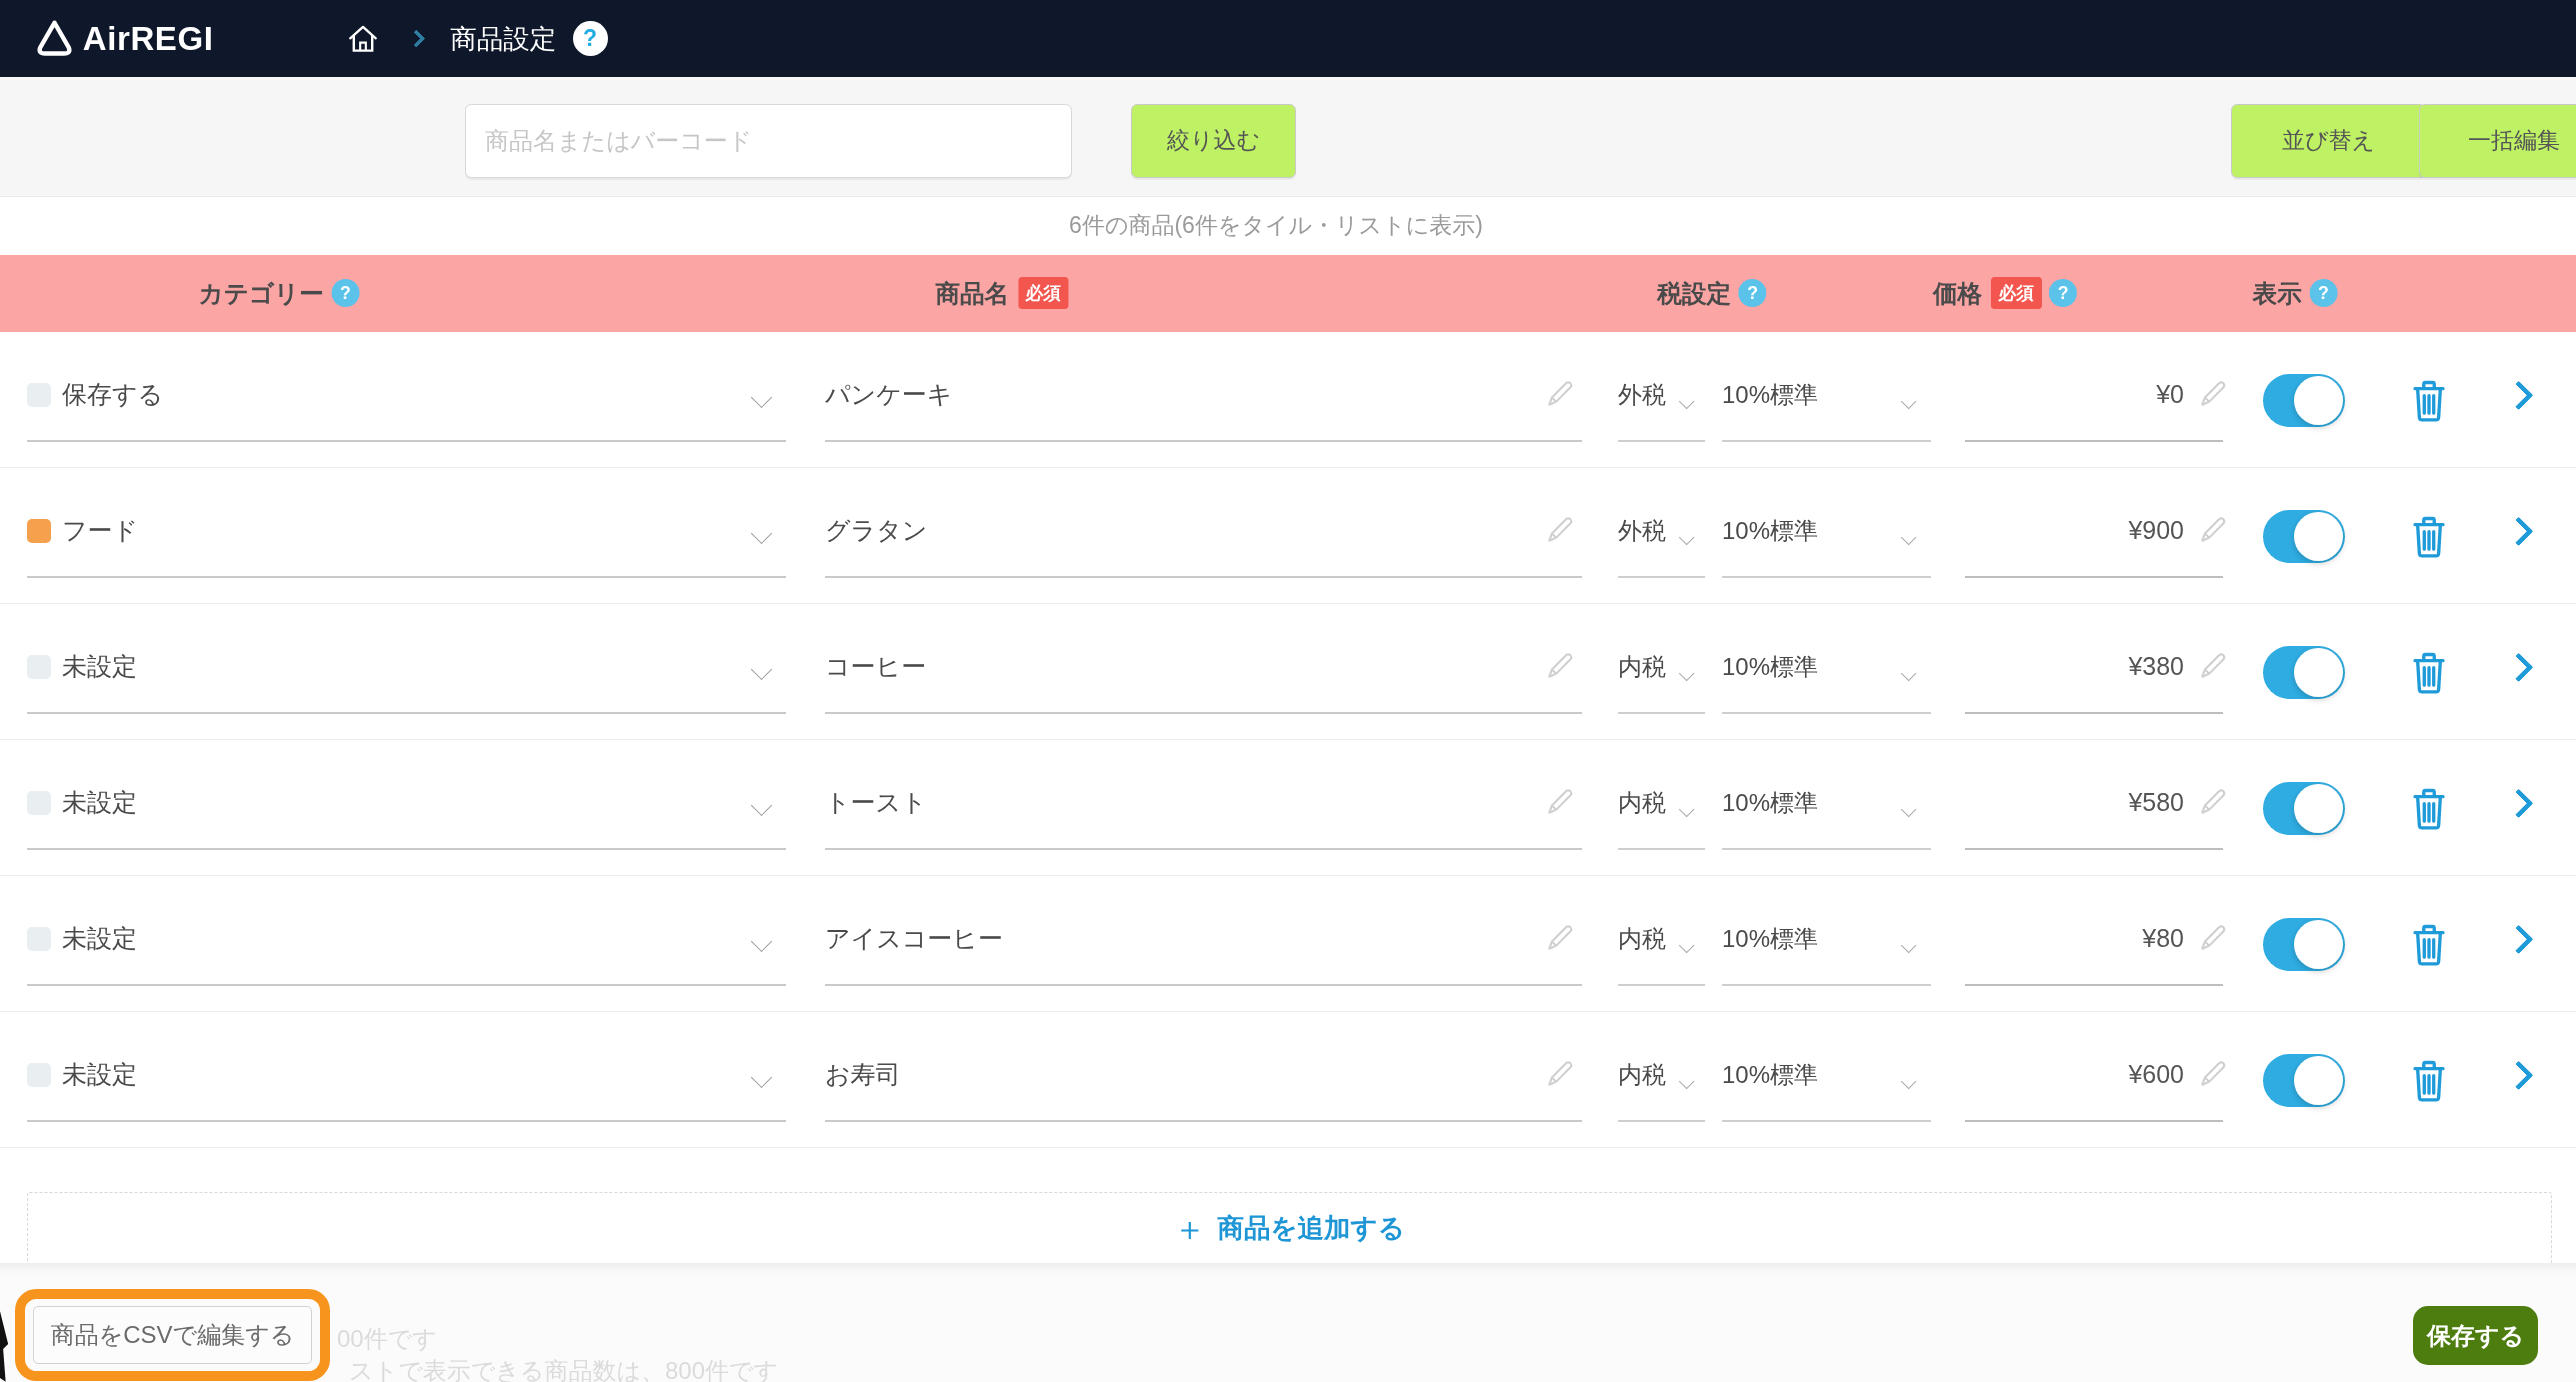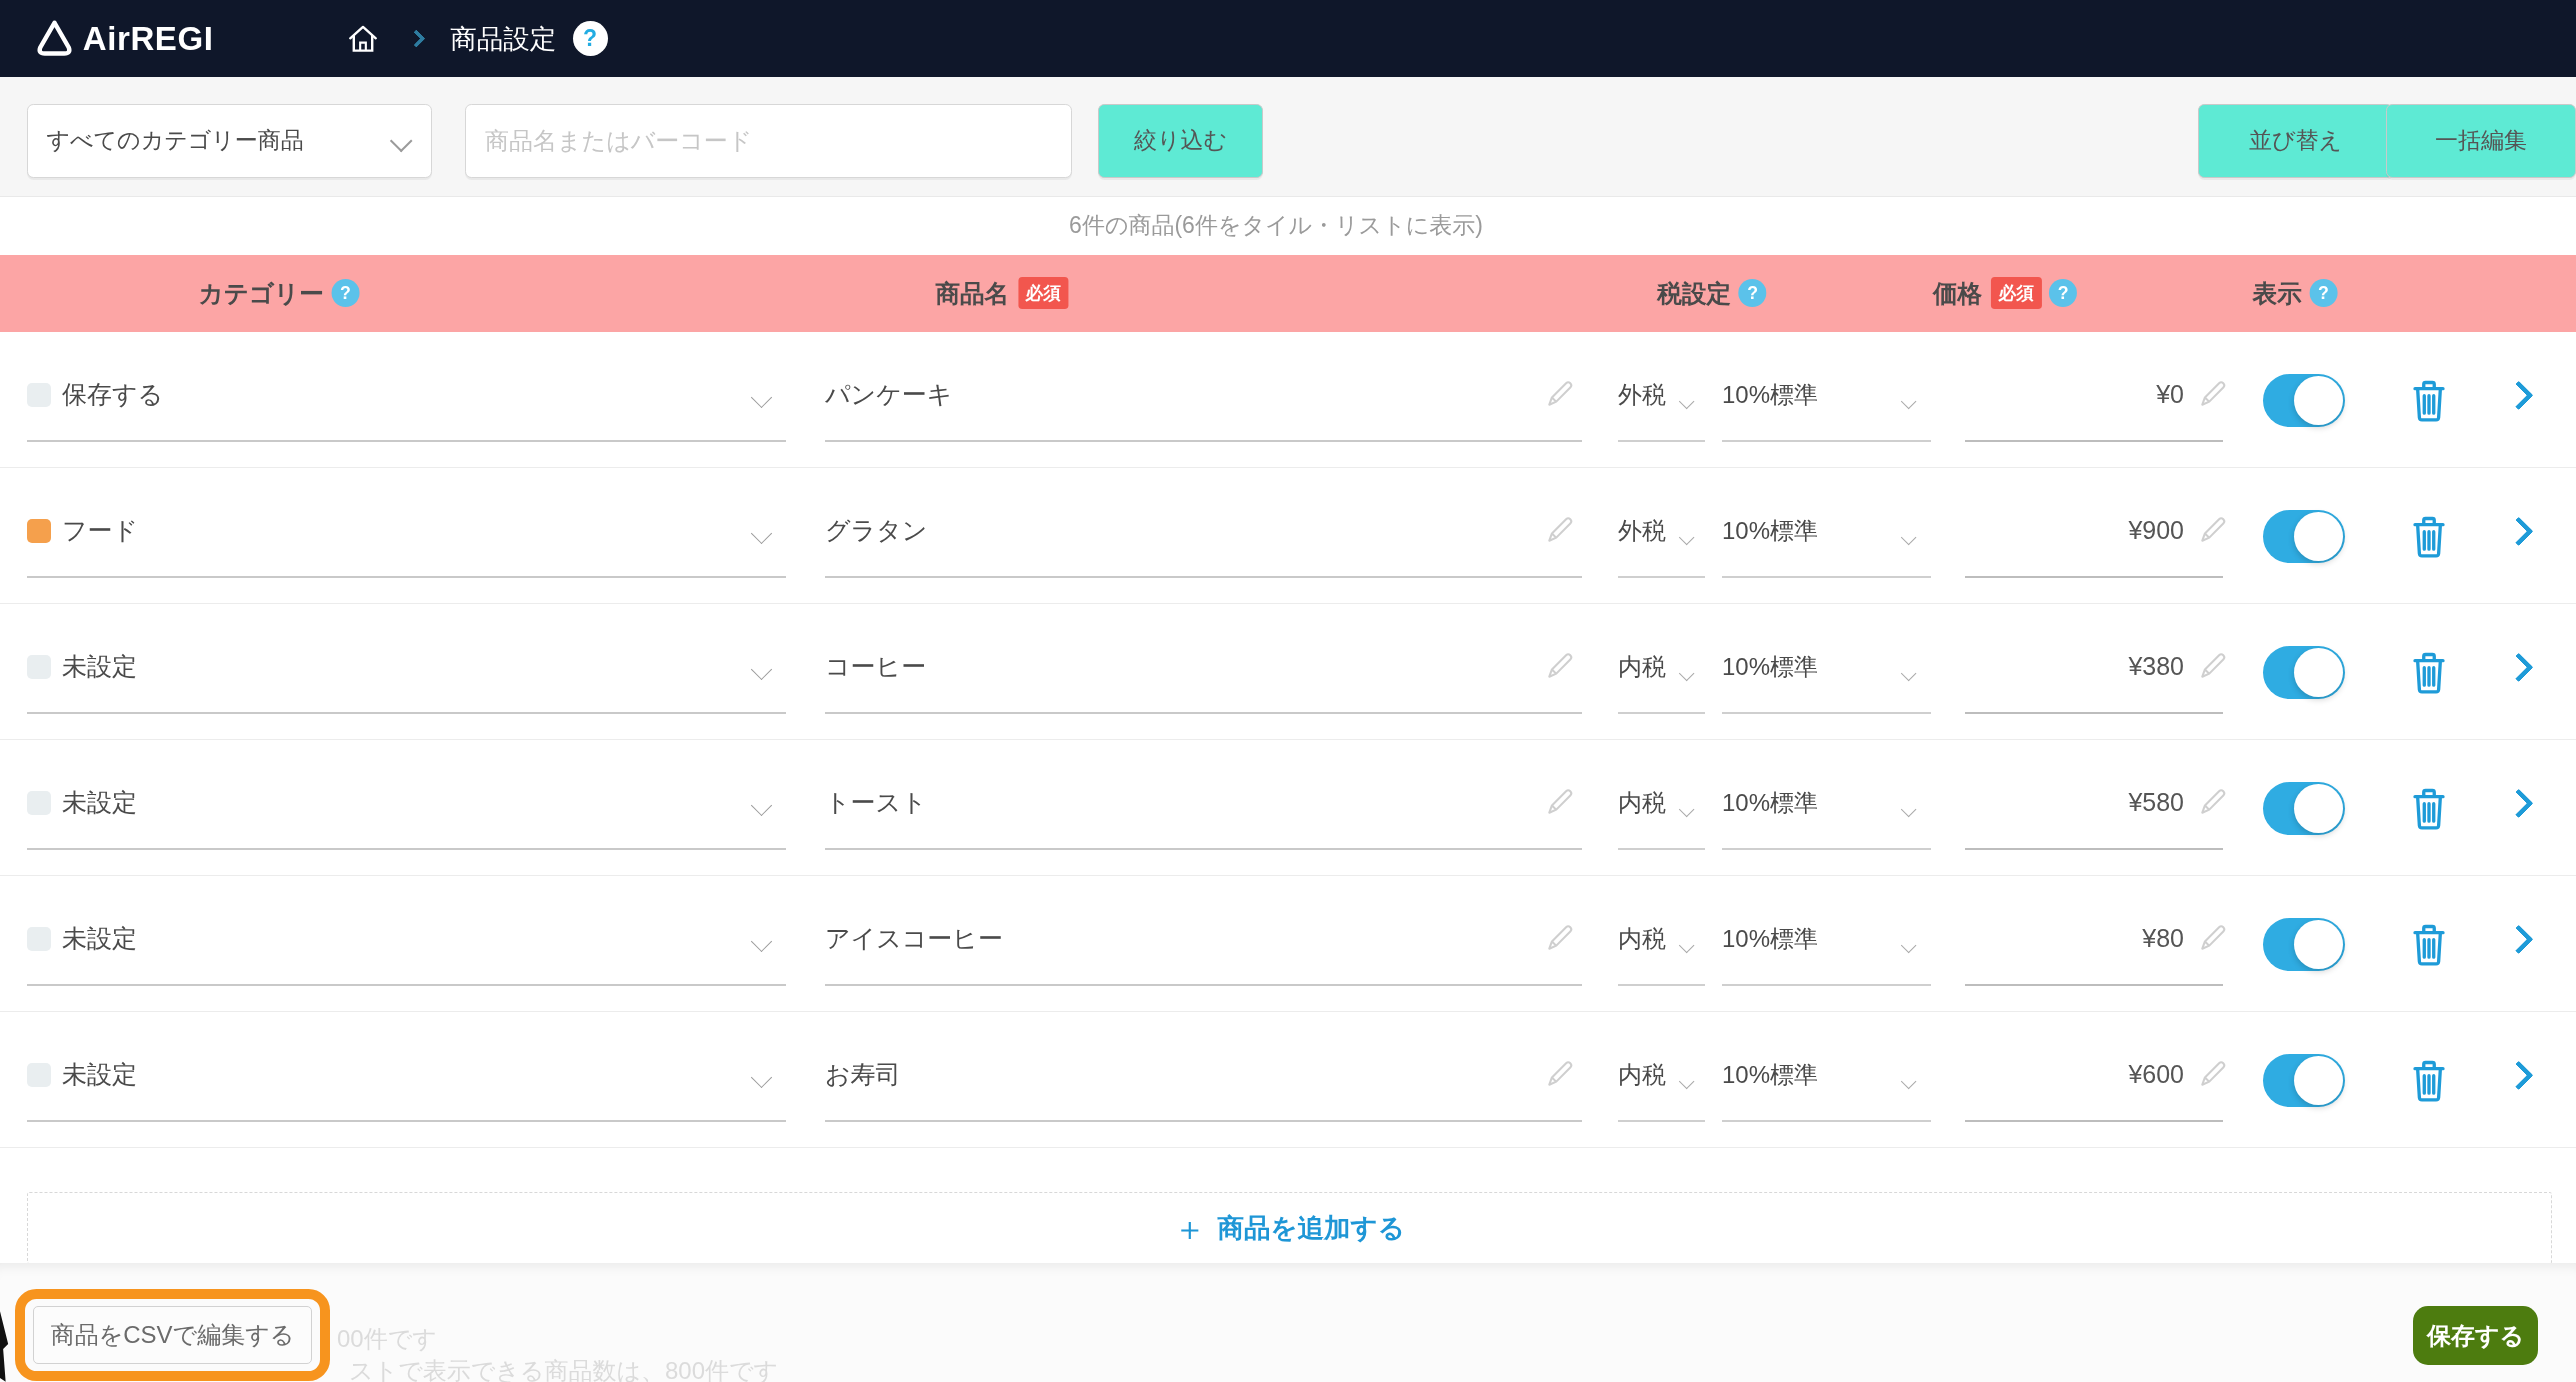"すべてのカテゴリー商品" div.select-box { html: <div> <span>すべてのカテゴリー商品</span> <span></span> </div> -> none }
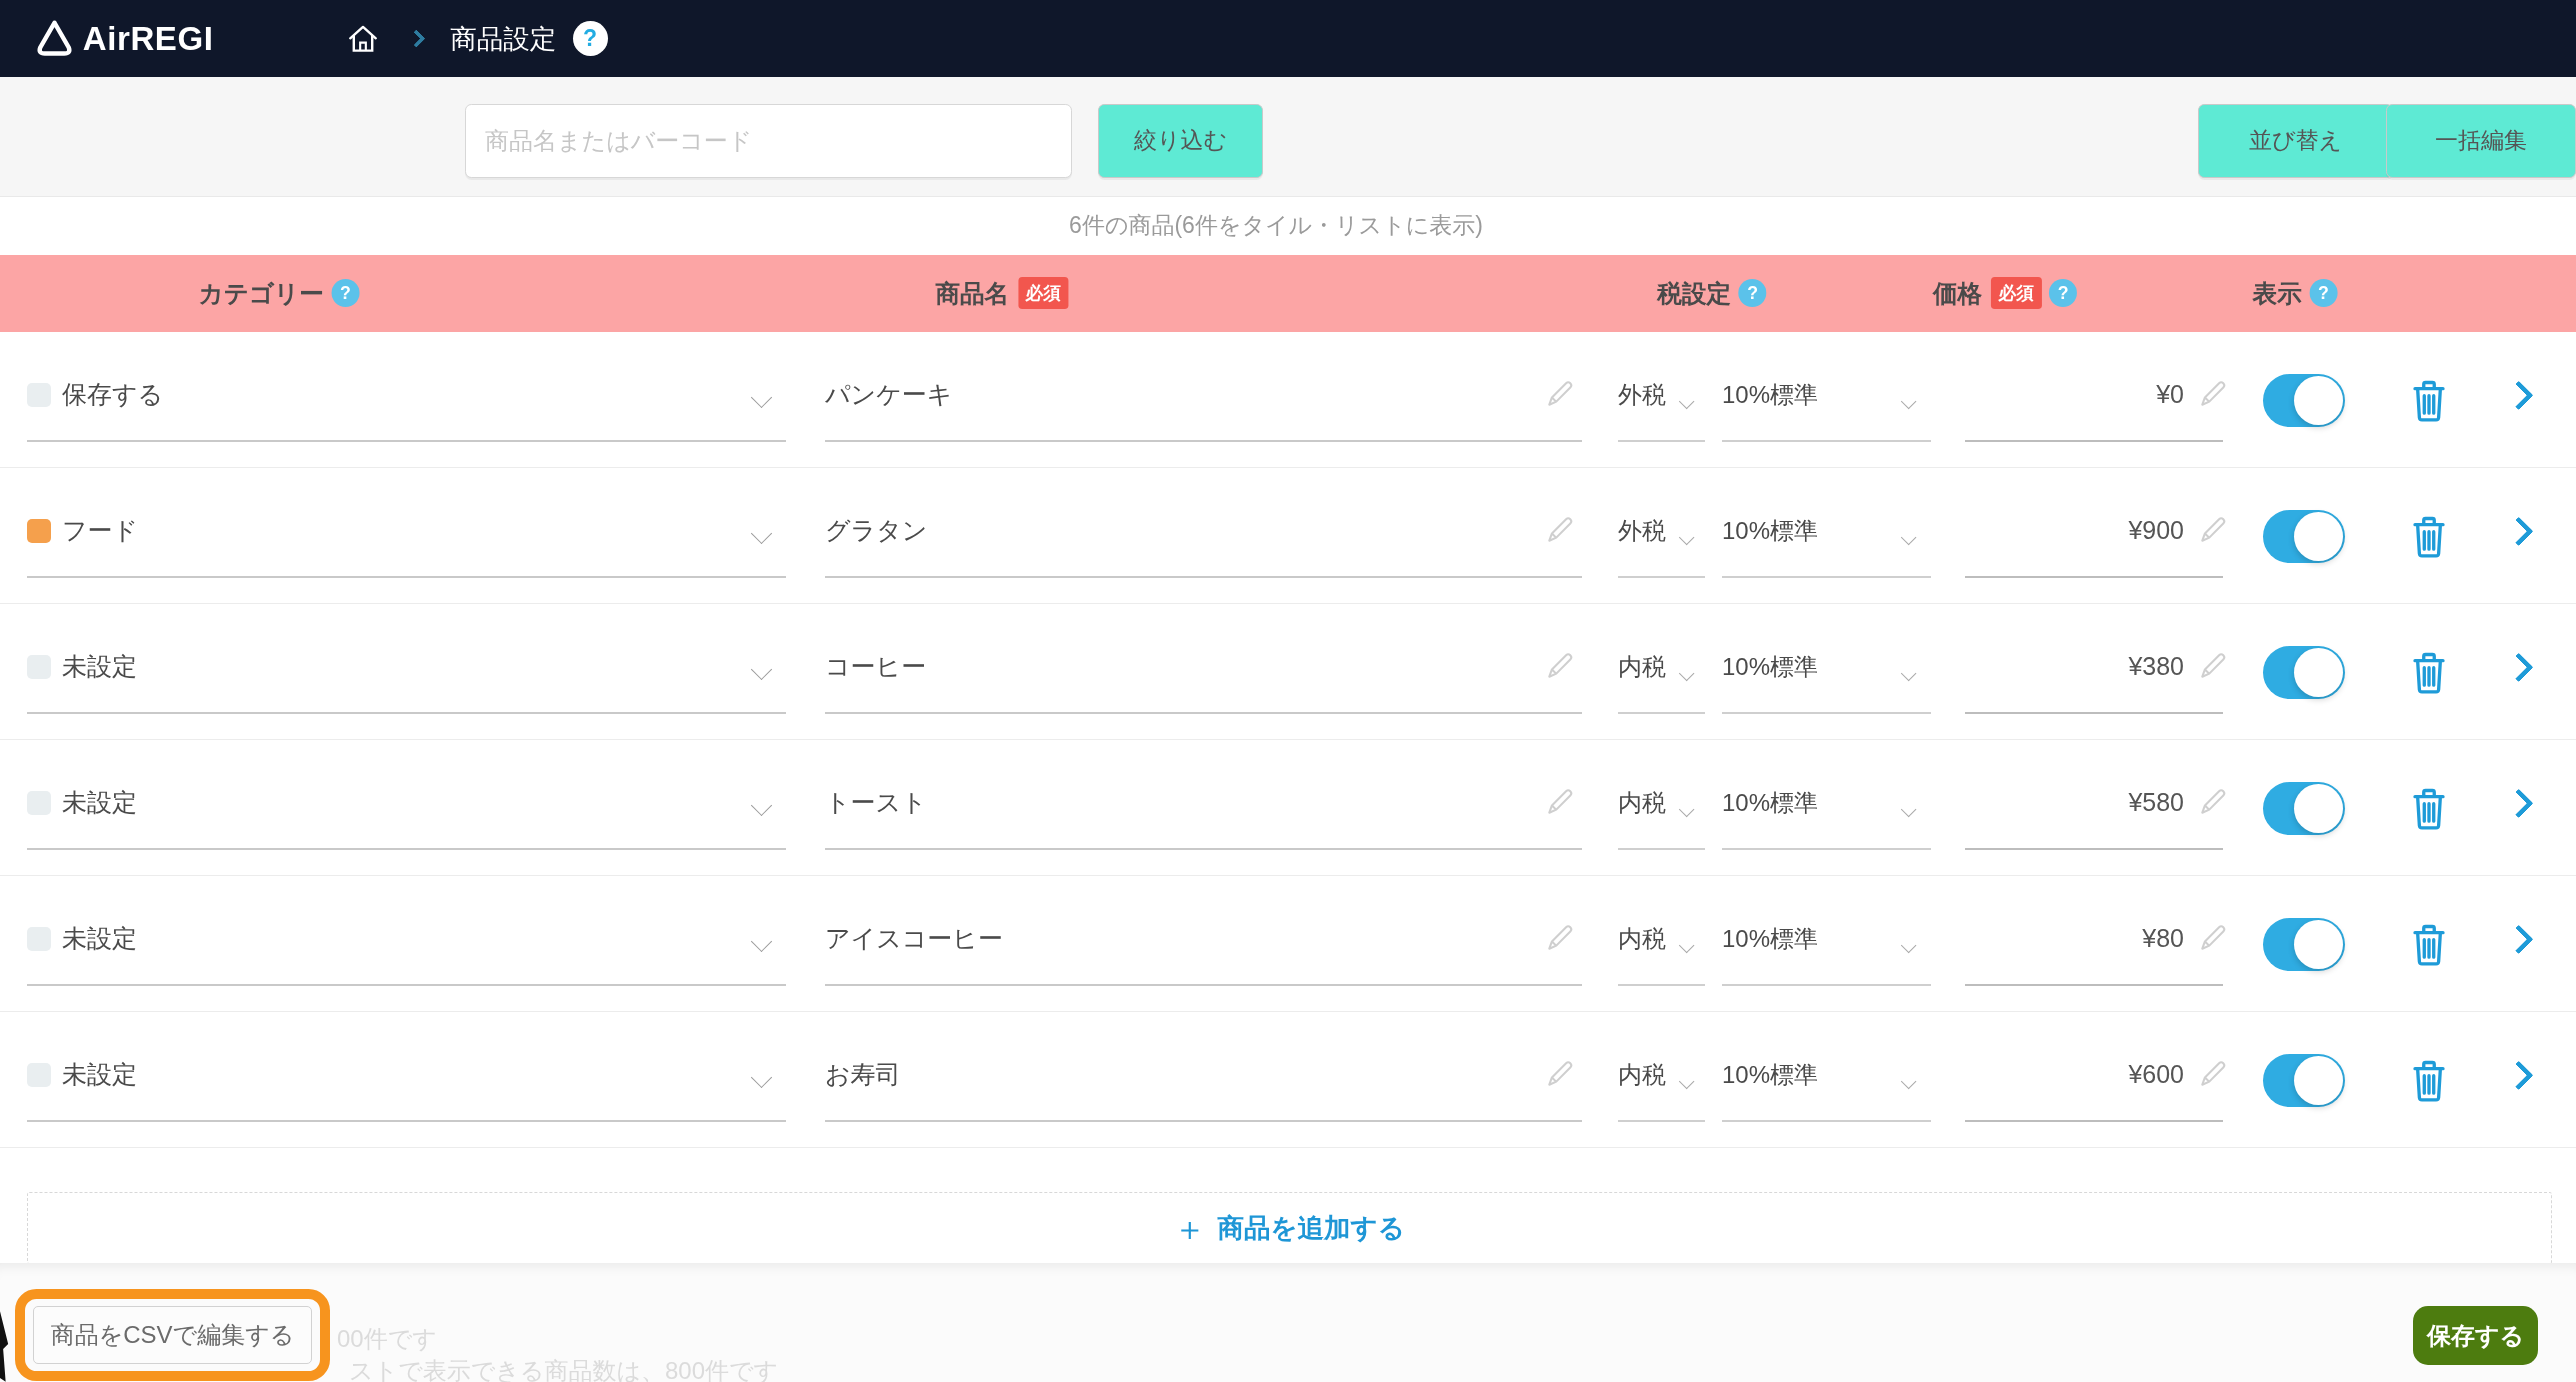"絞り込む" .btn { background: #5eead4 -> #bef264; margin-left: none -> 33px }
